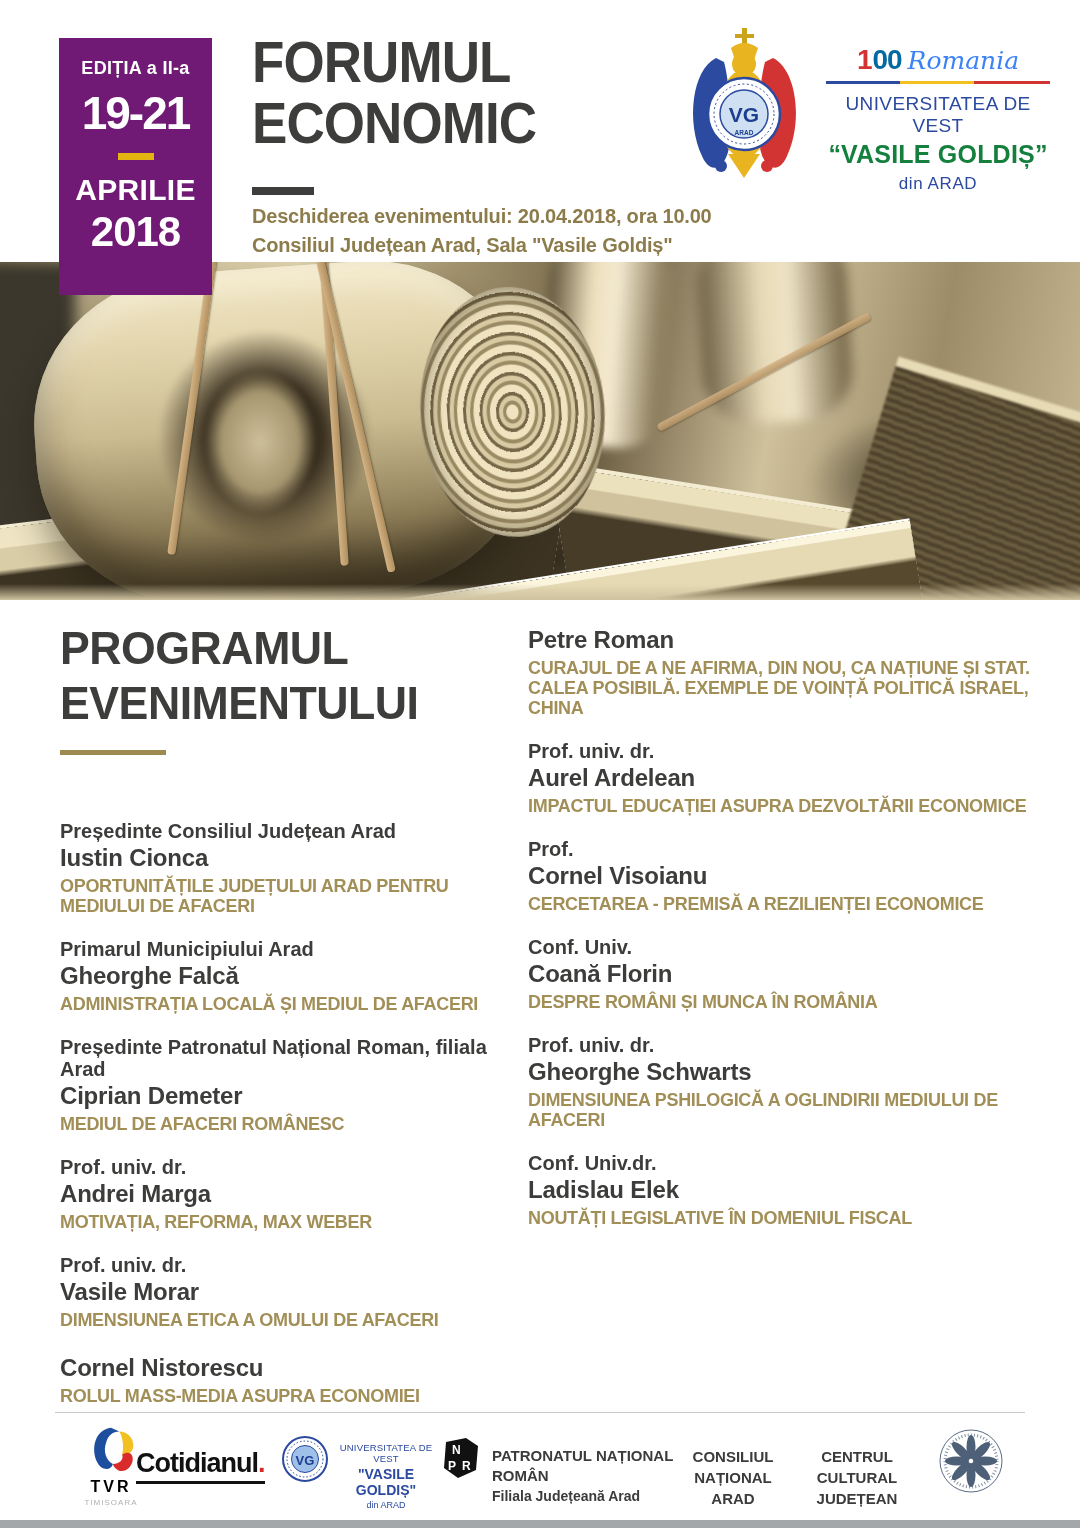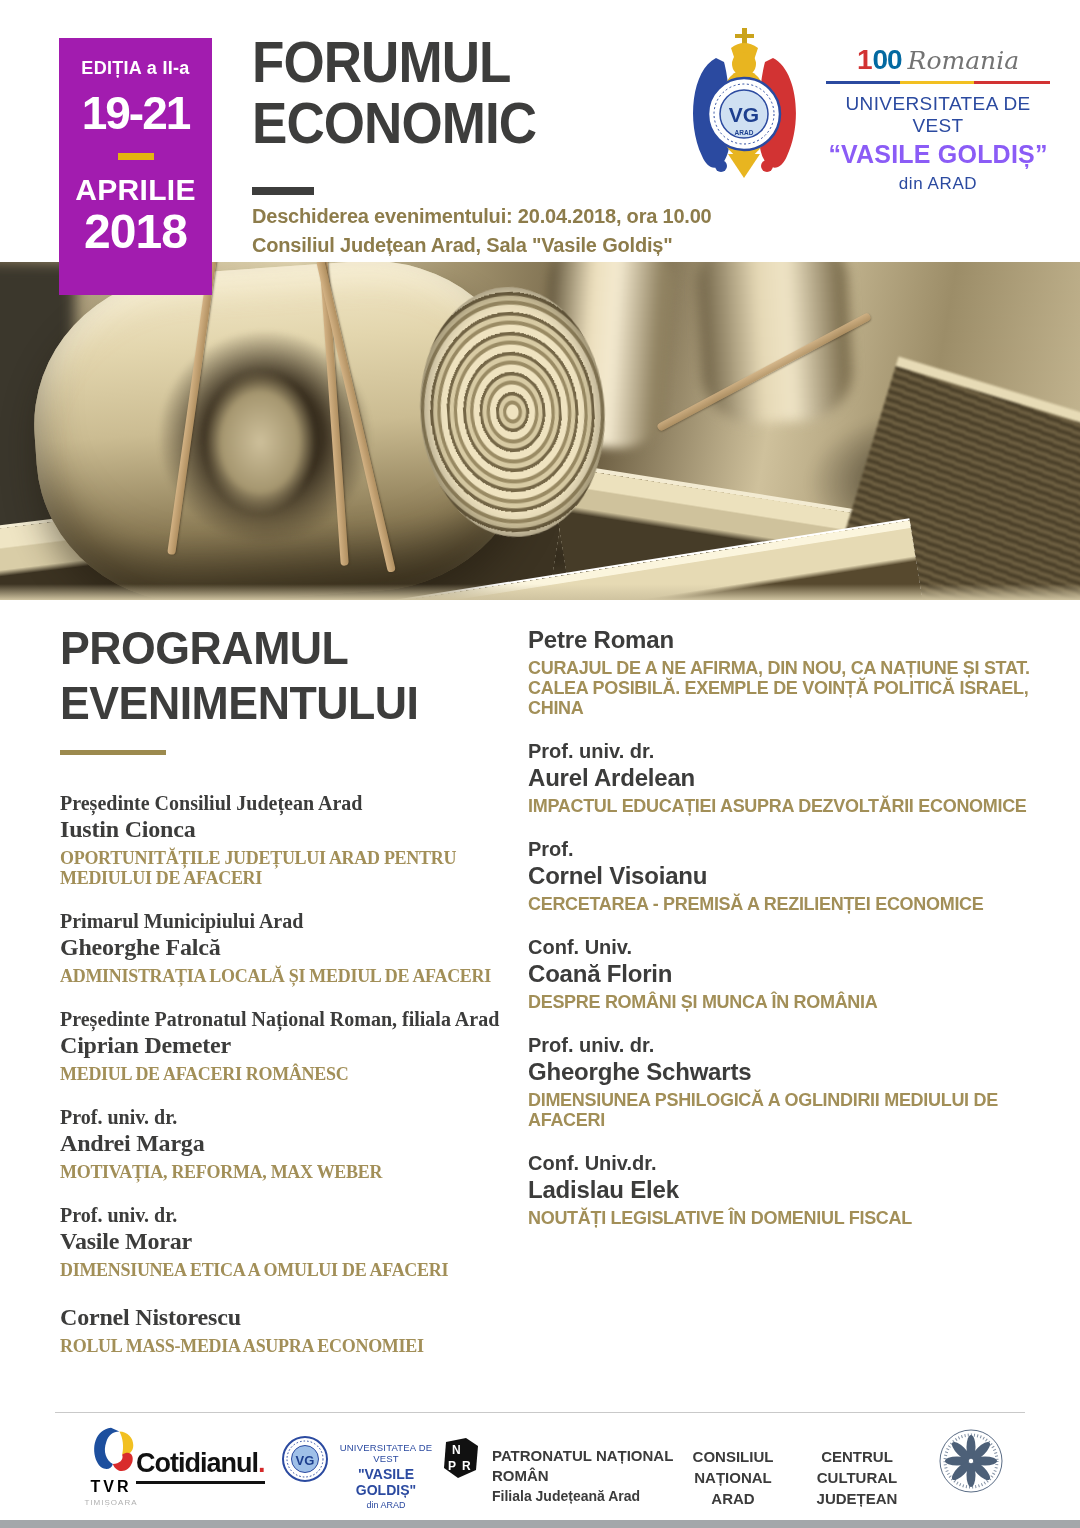"EDIȚIA a II-a" .date-badge { background: #a21caf -> #701a75 }
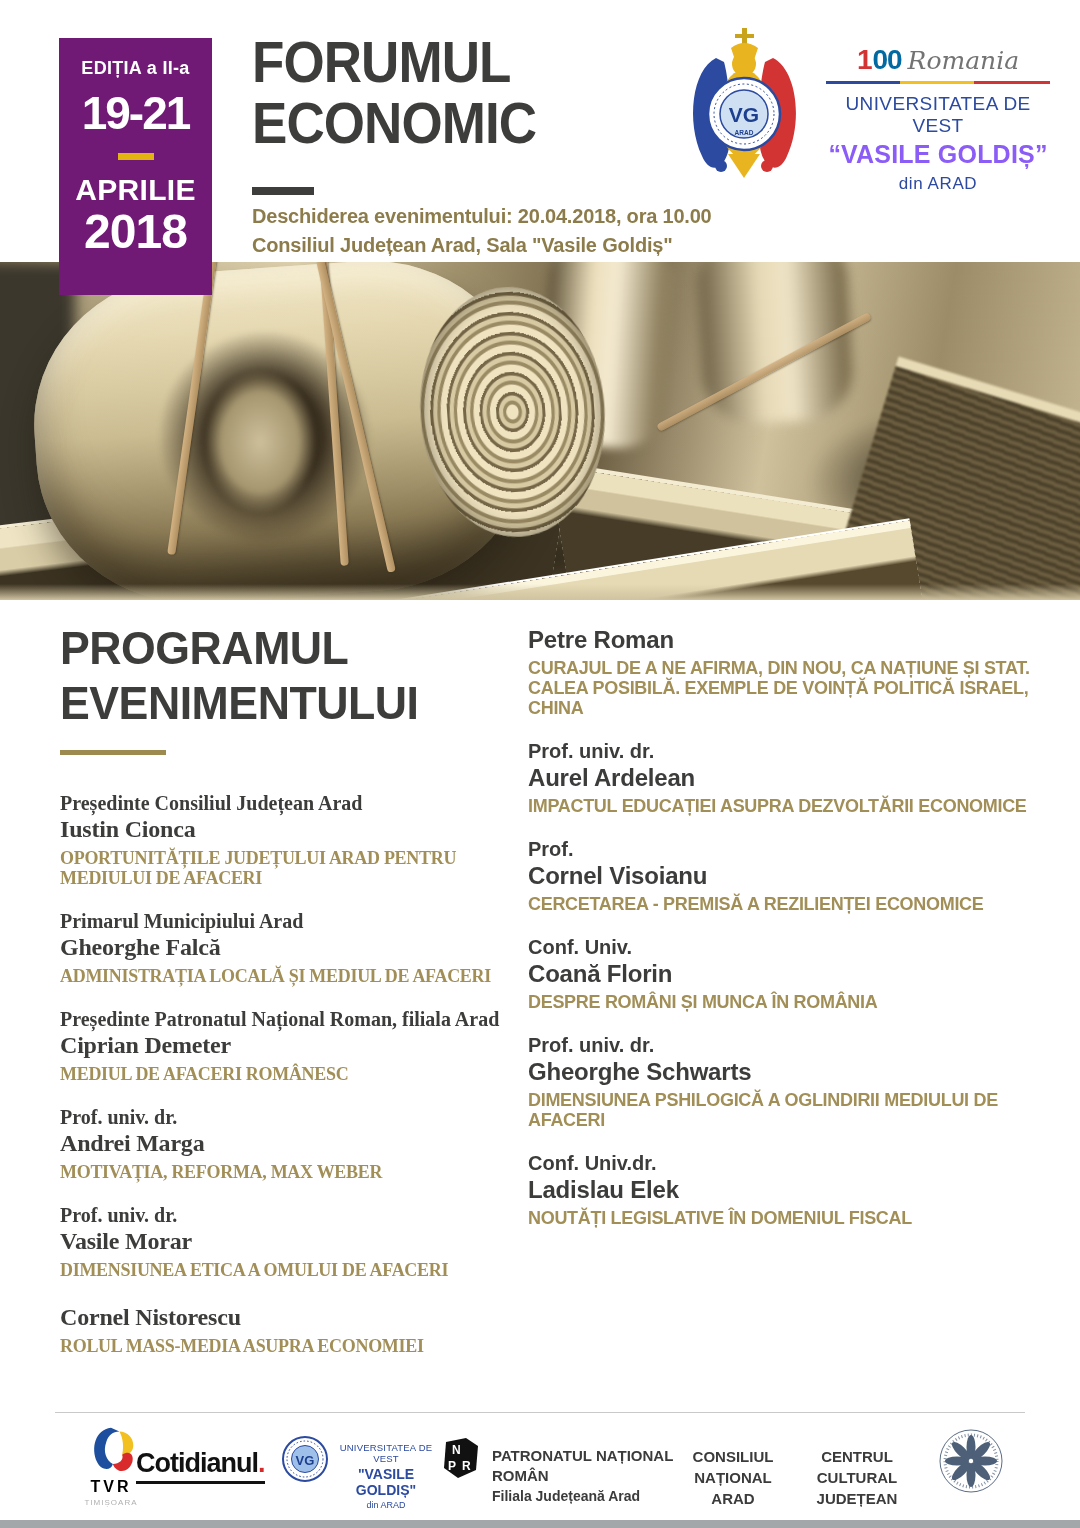"Romania" .cent-label { color: #737373 -> #3b82f6 }
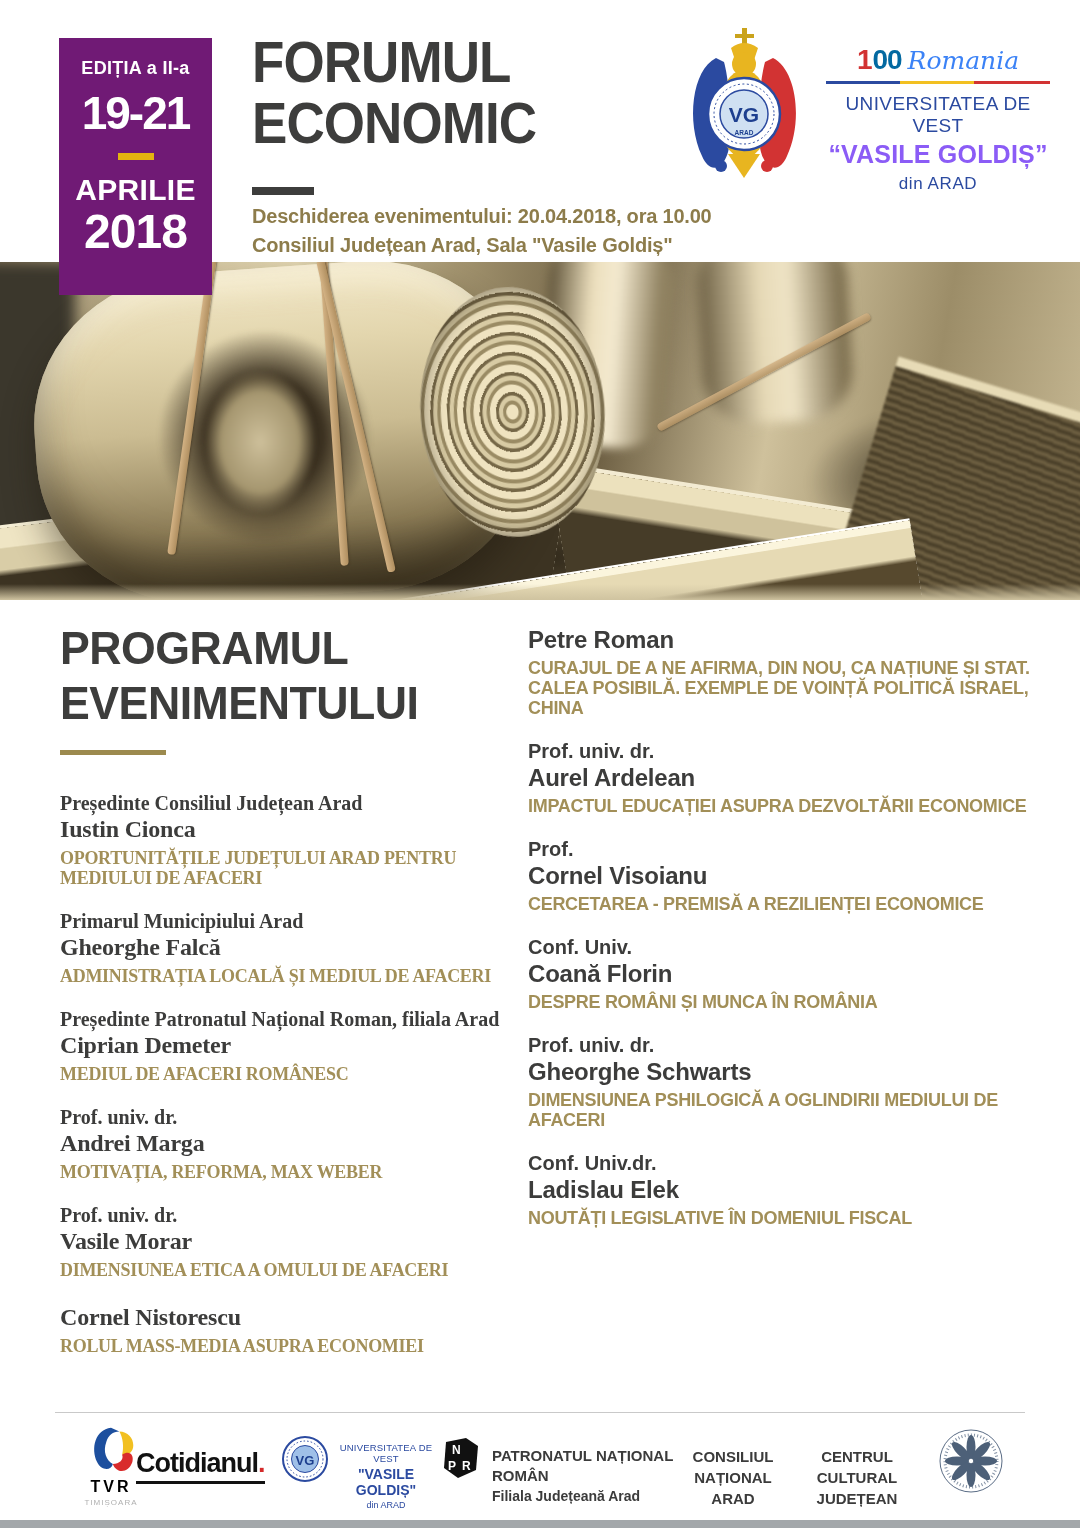"“VASILE GOLDIȘ”" .uv2 { color: #8b5cf6 -> #15803d }
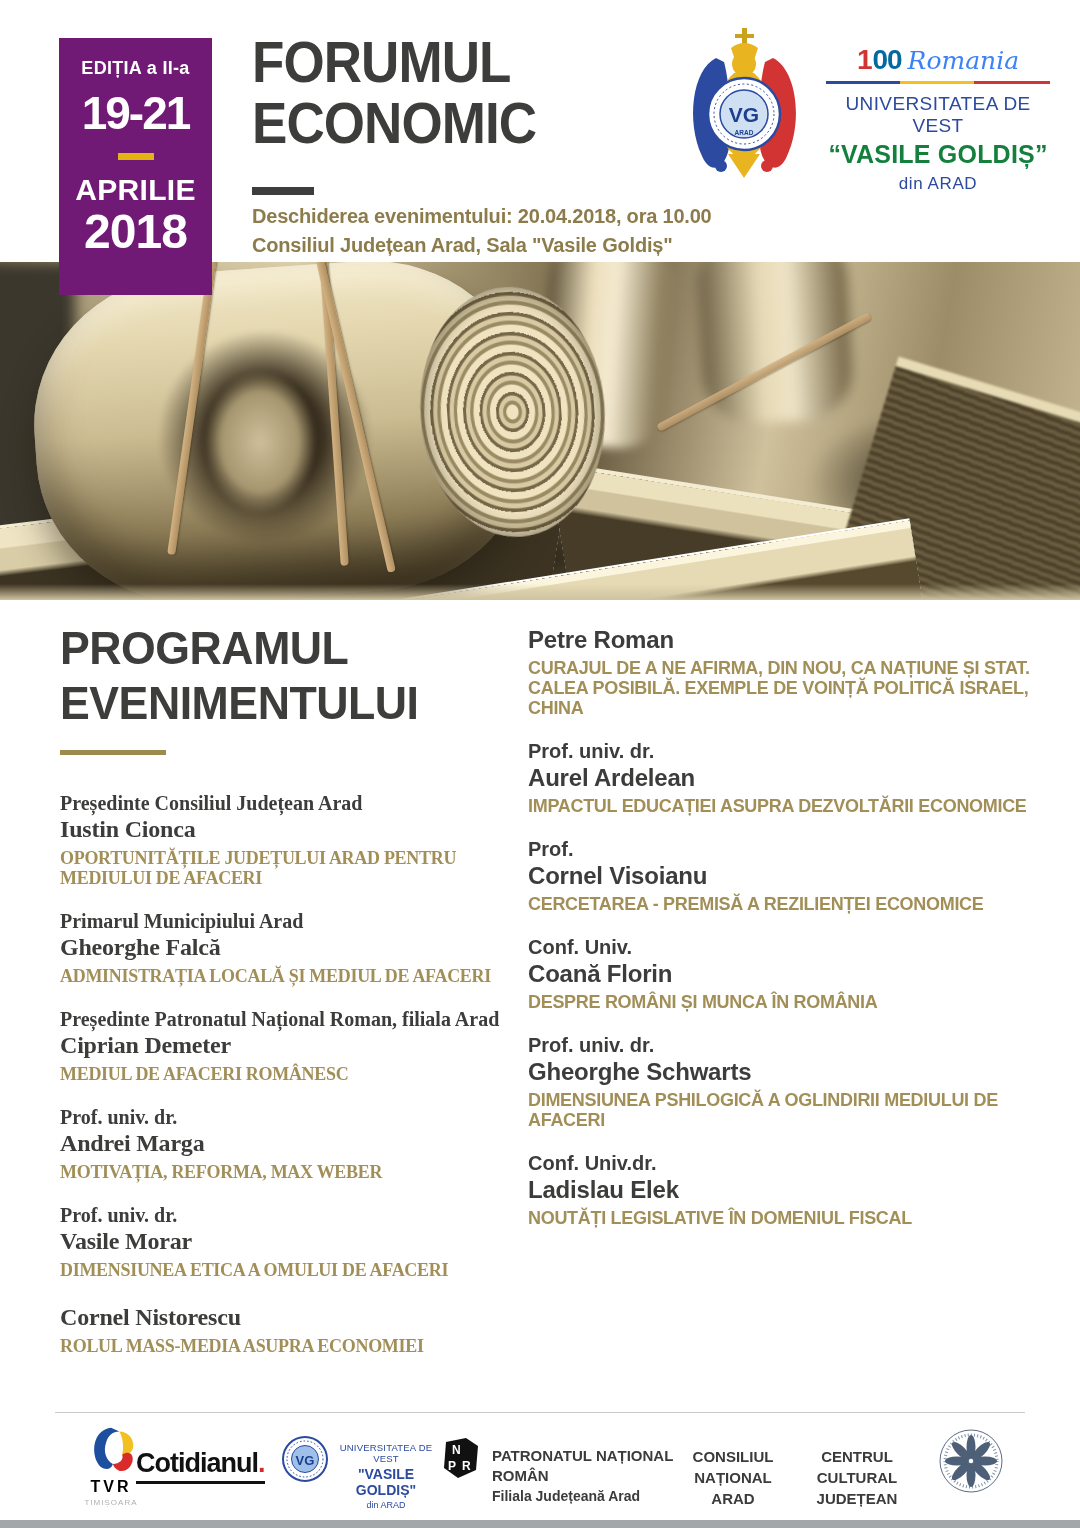"2018" .badge-year { font-size: 48px -> 42px }
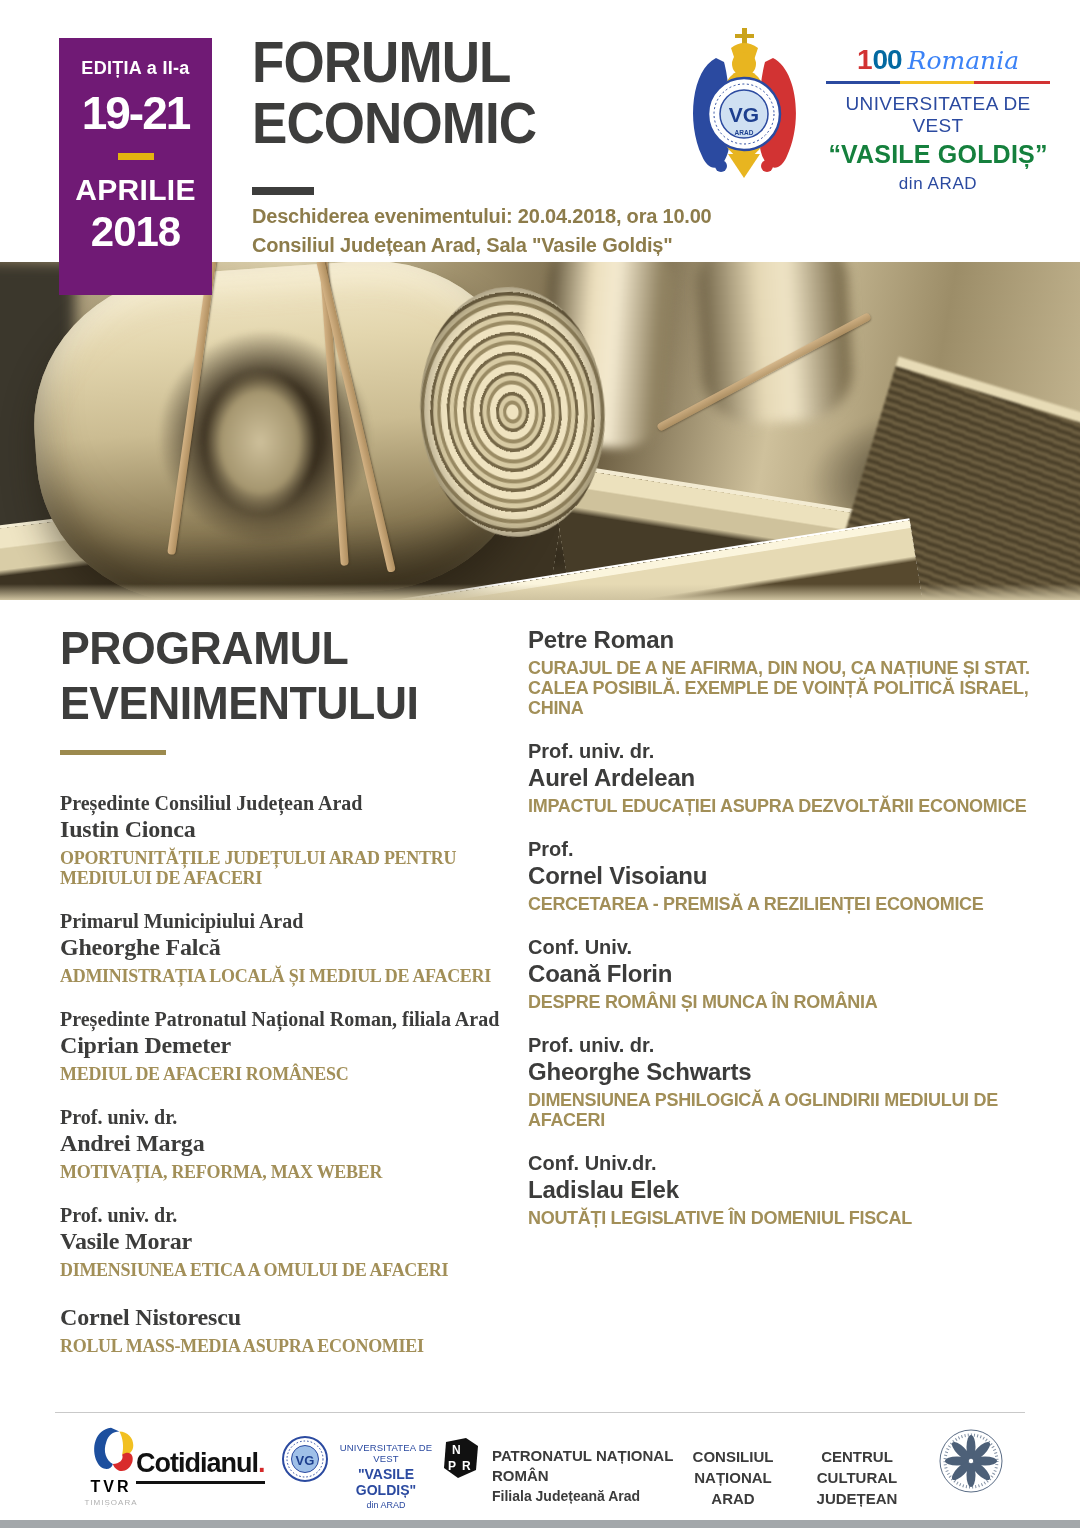"Președinte Consiliul Județean Arad" .col-left { font-family: Liberation Serif, serif -> none; top: 792px -> 820px }
